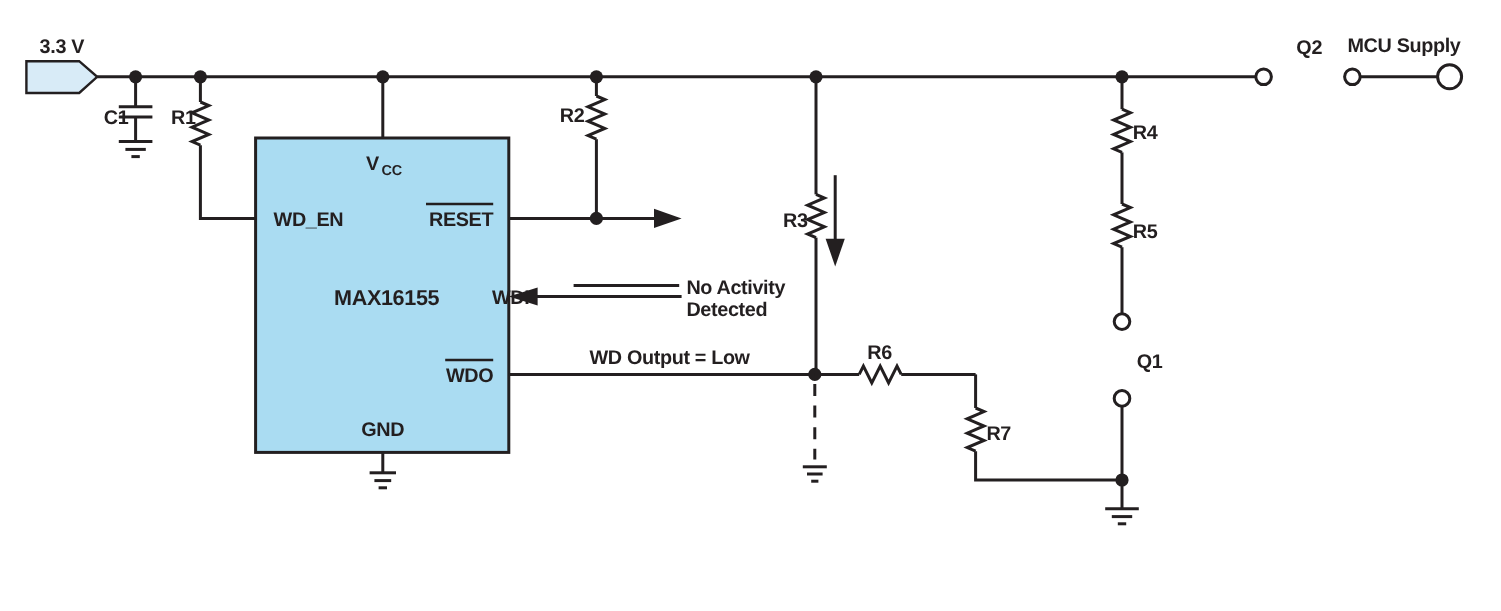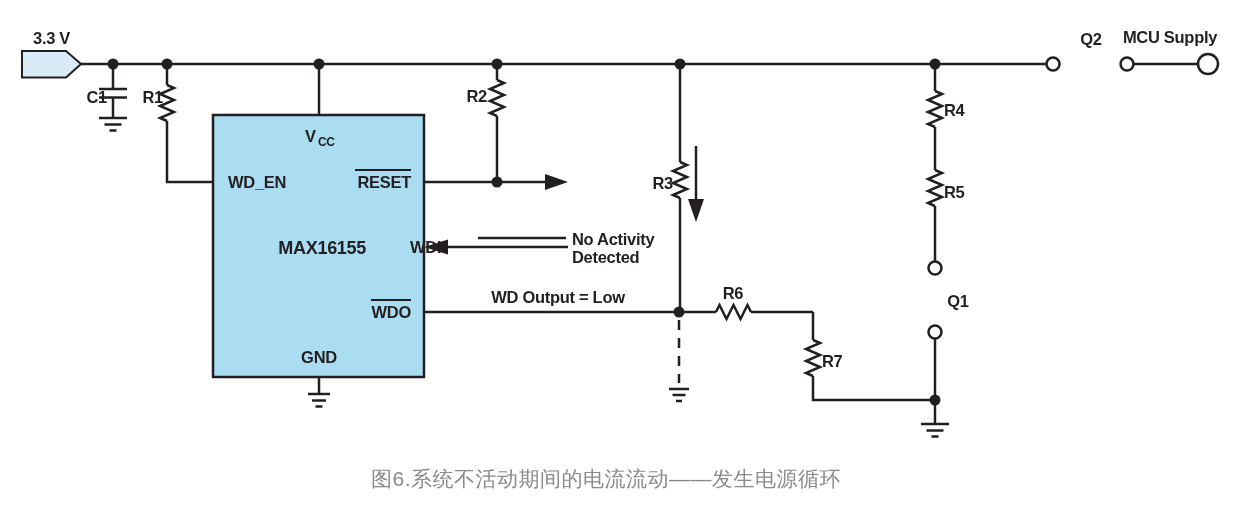"图6.系统不活动期间的电流流动——发生电源循环" div.caption { html: <div>图6.系统不活动期间的电流流动——发生电源循环</div> -> none }
